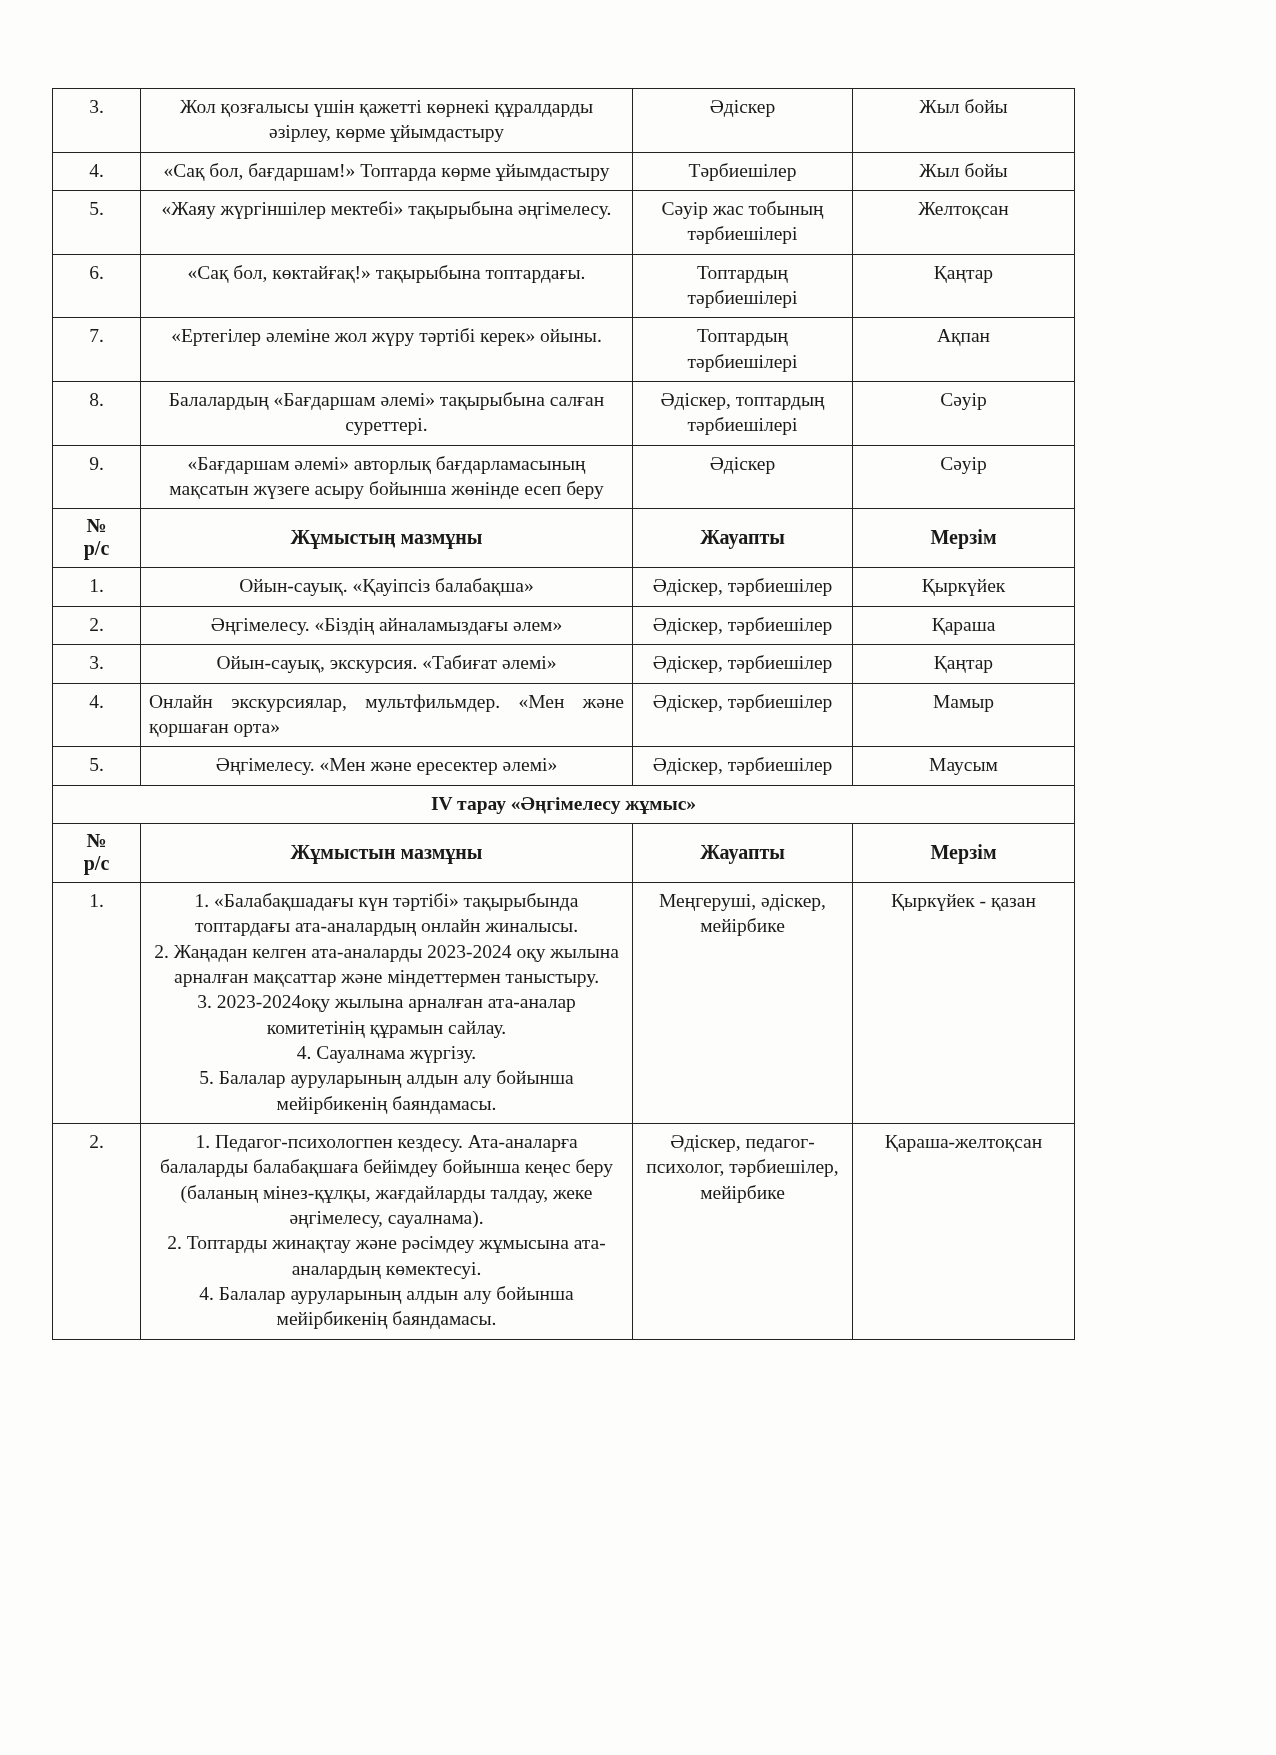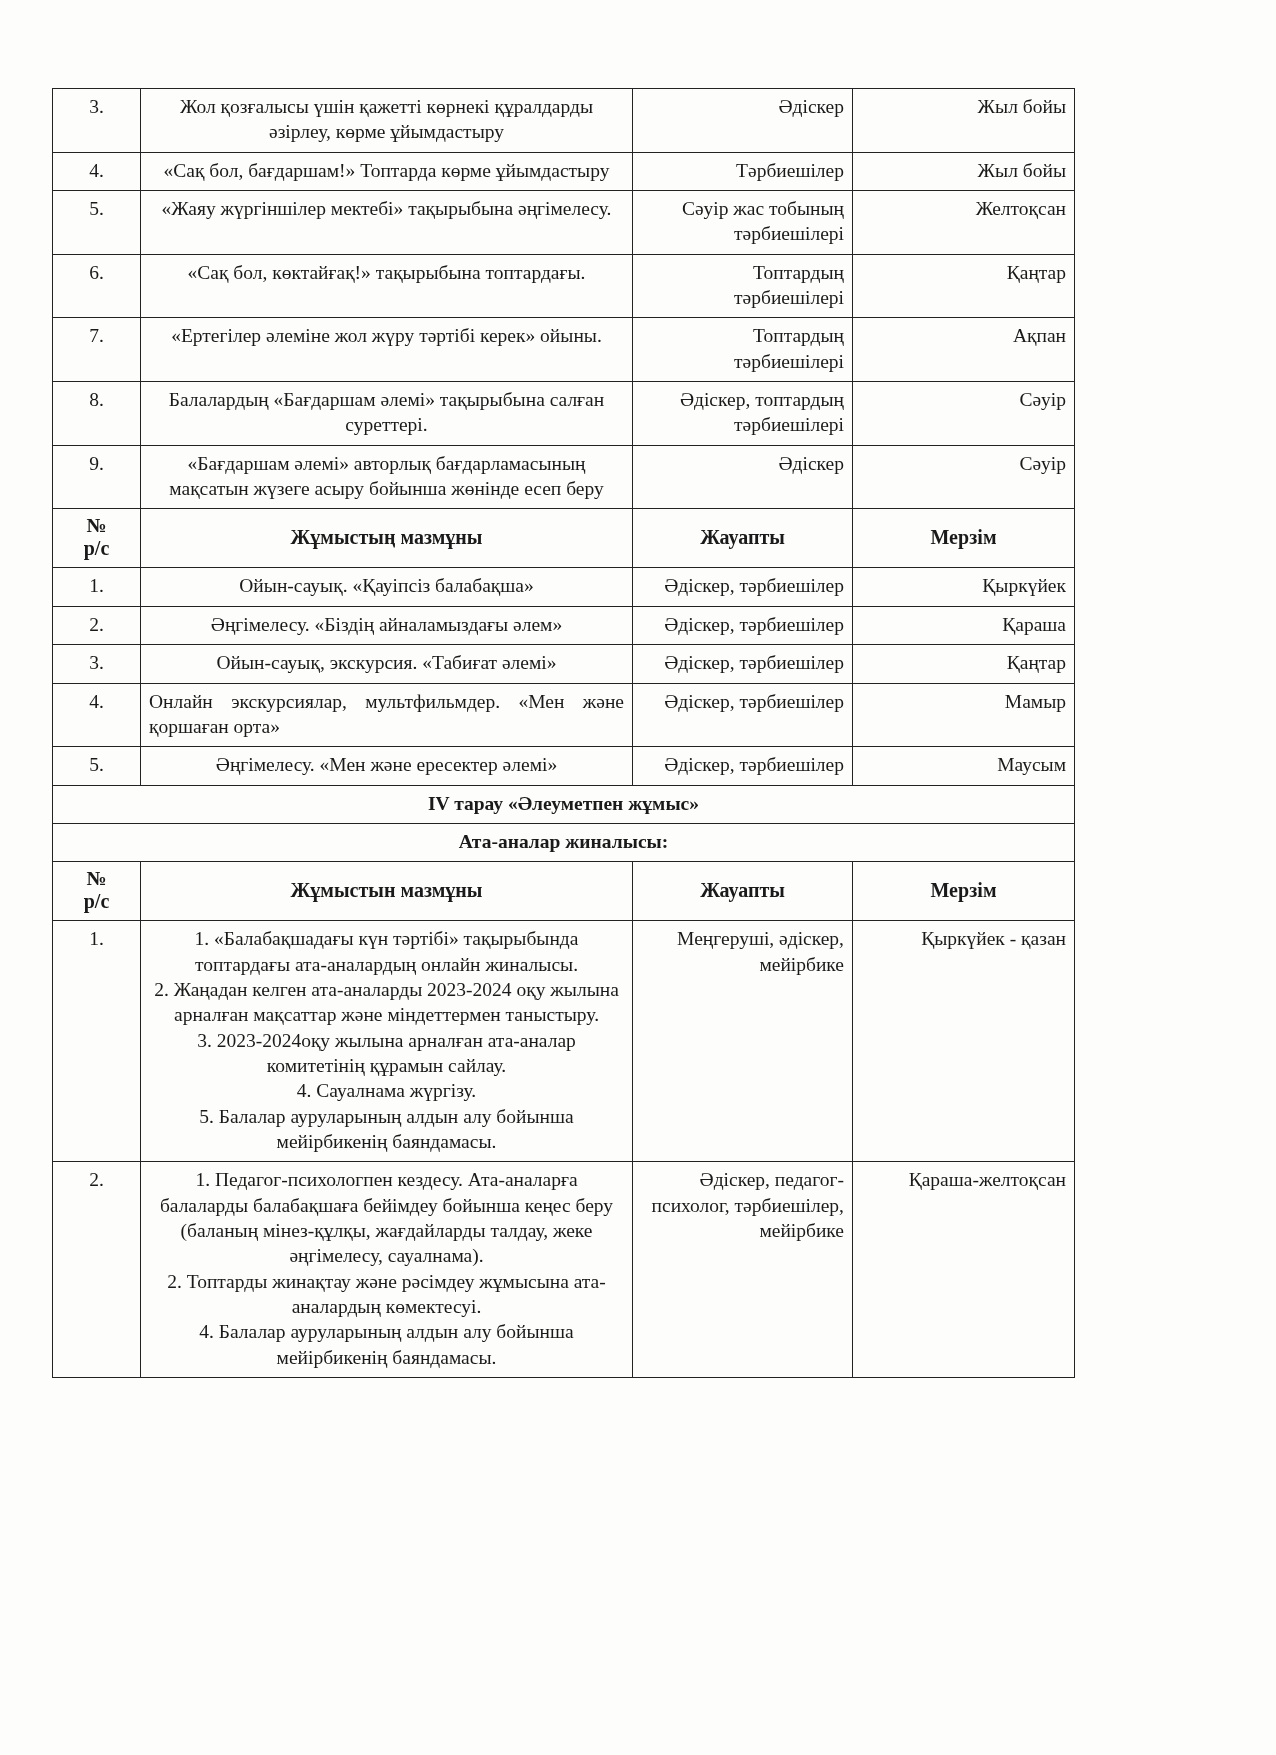"Әдіскер" .resp, .term { text-align: right -> center }
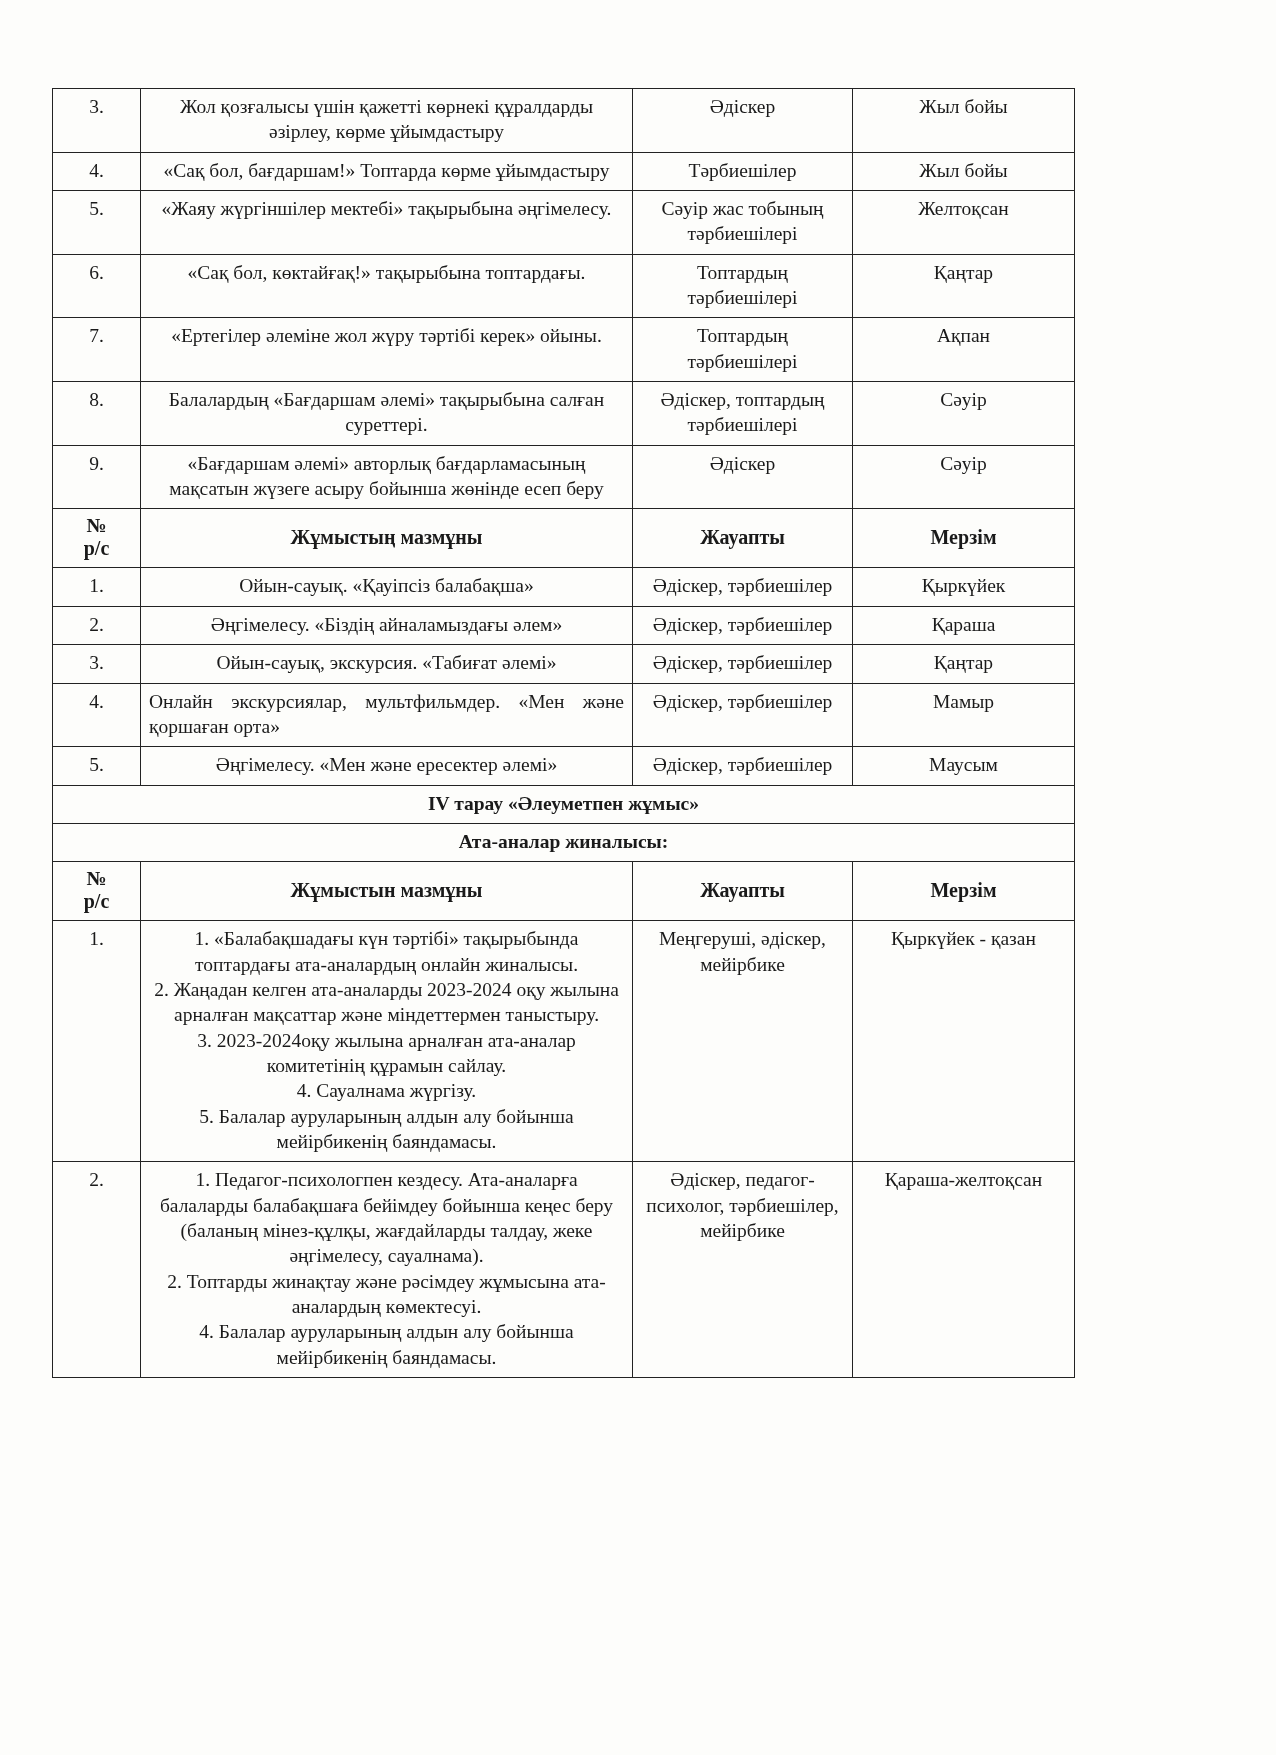"IV тарау «Әлеуметпен жұмыс»" td.section-head-tall { text: Әлеуметпен -> Әңгімелесу }
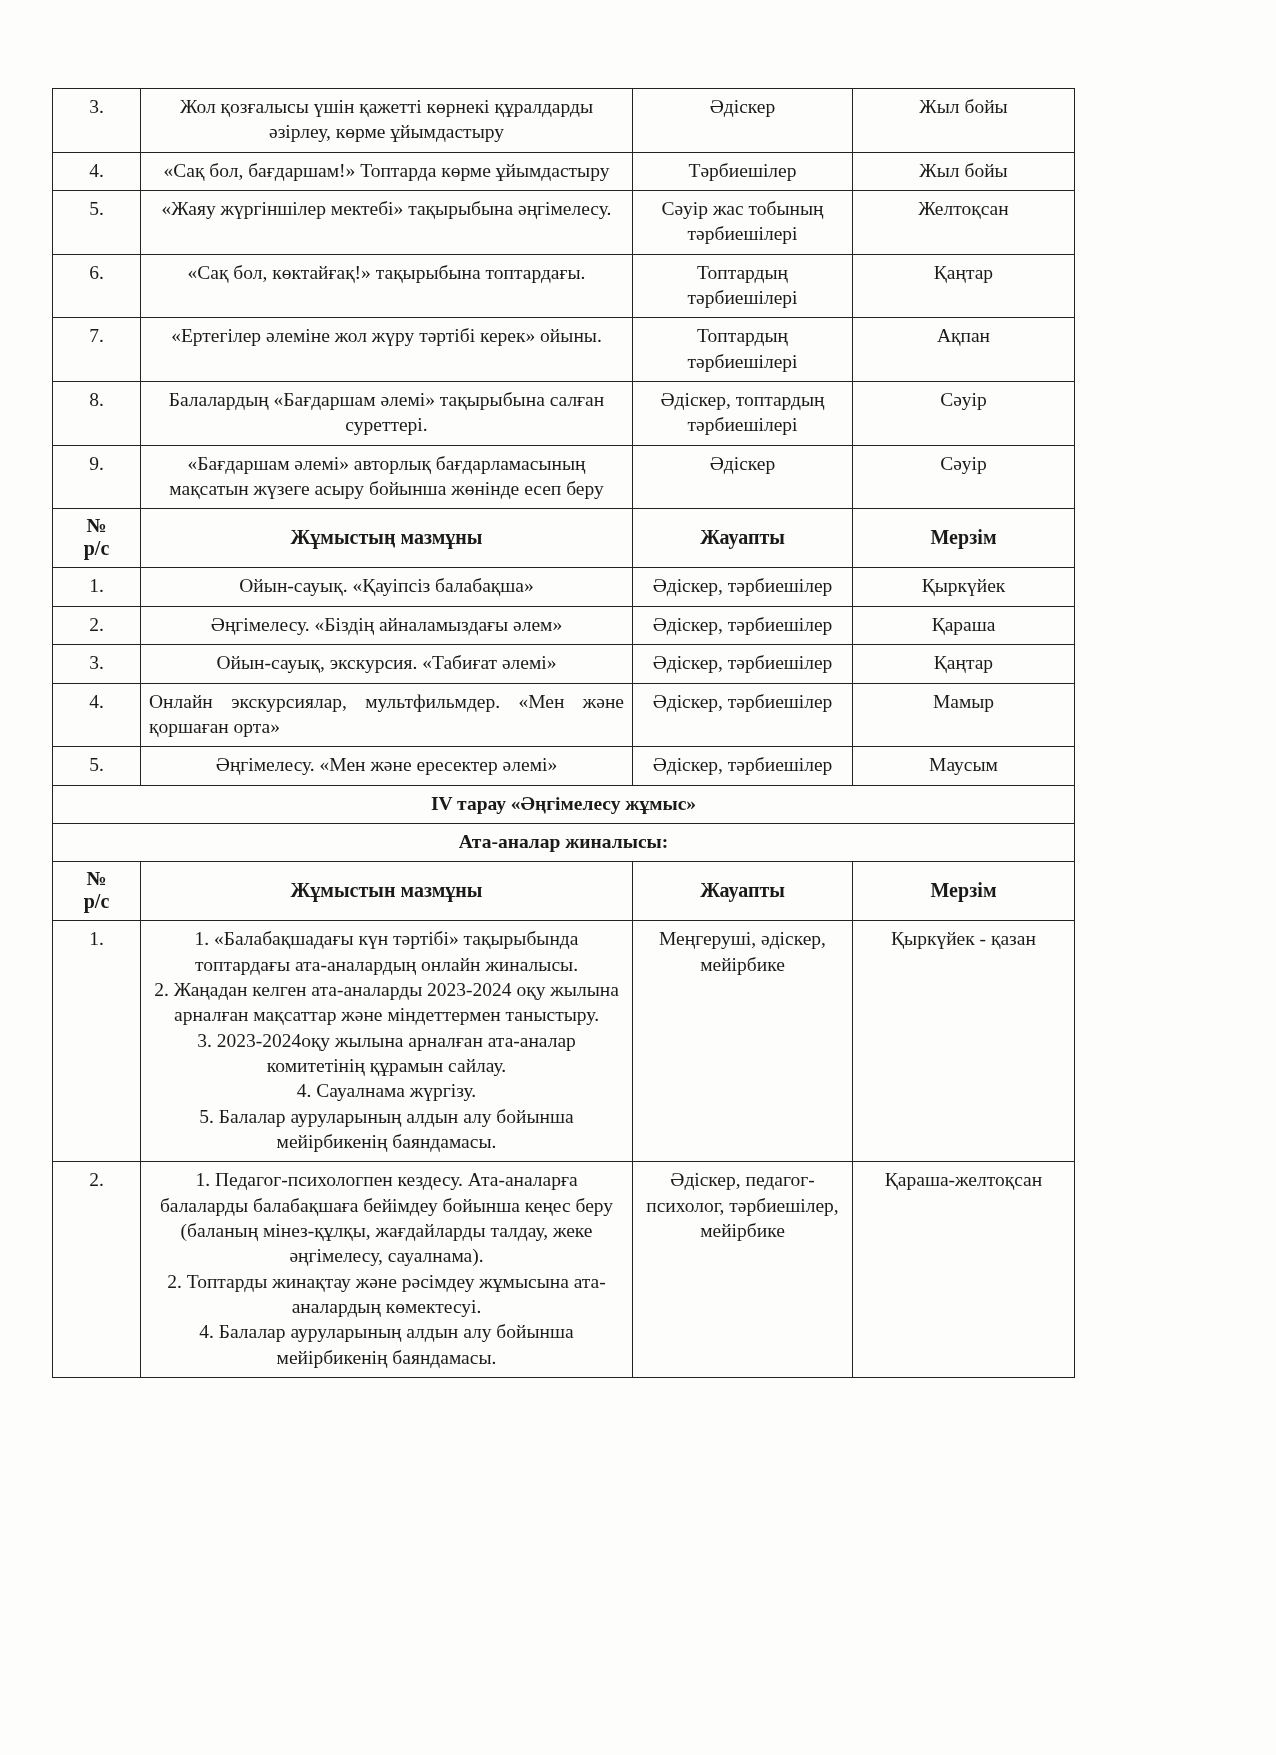"Ата-аналар жиналысы:" tr { html: <tr> <td>Ата-аналар жиналысы:</td> </tr> -> none }
